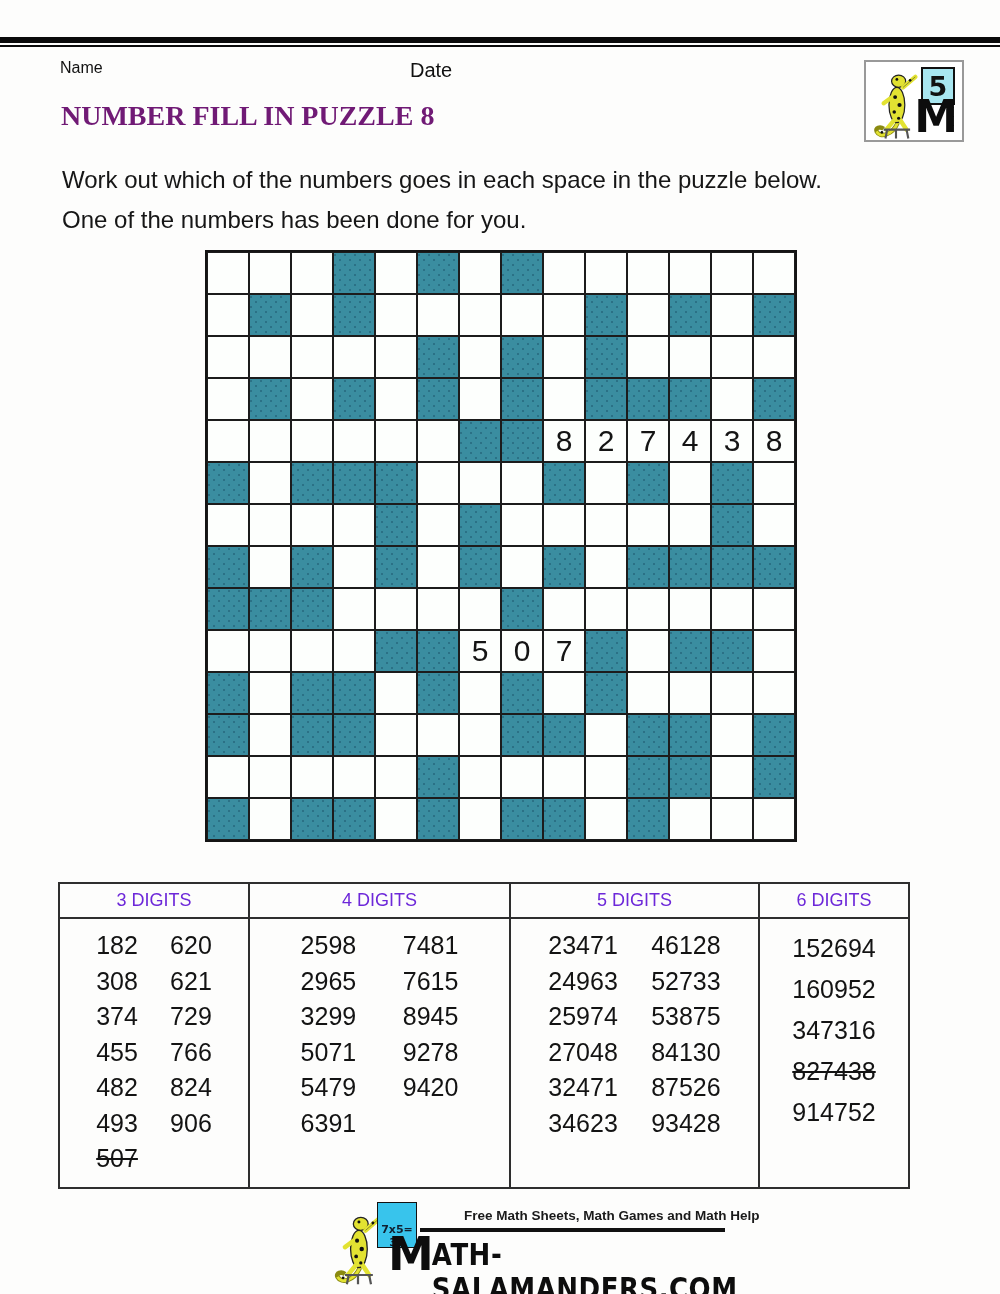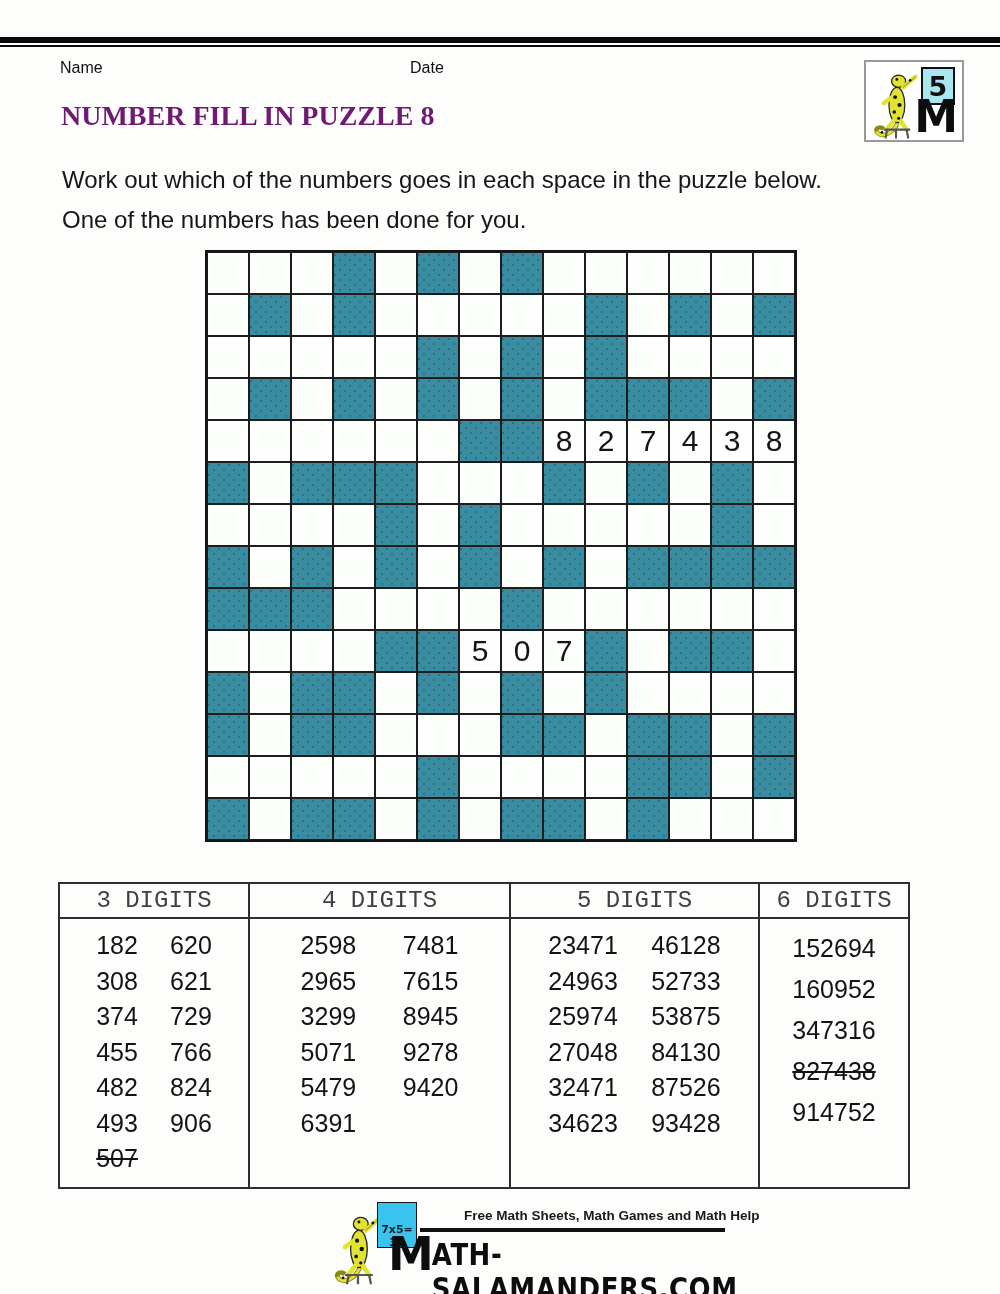"Date" .date-label { font-size: 16px -> 20px }
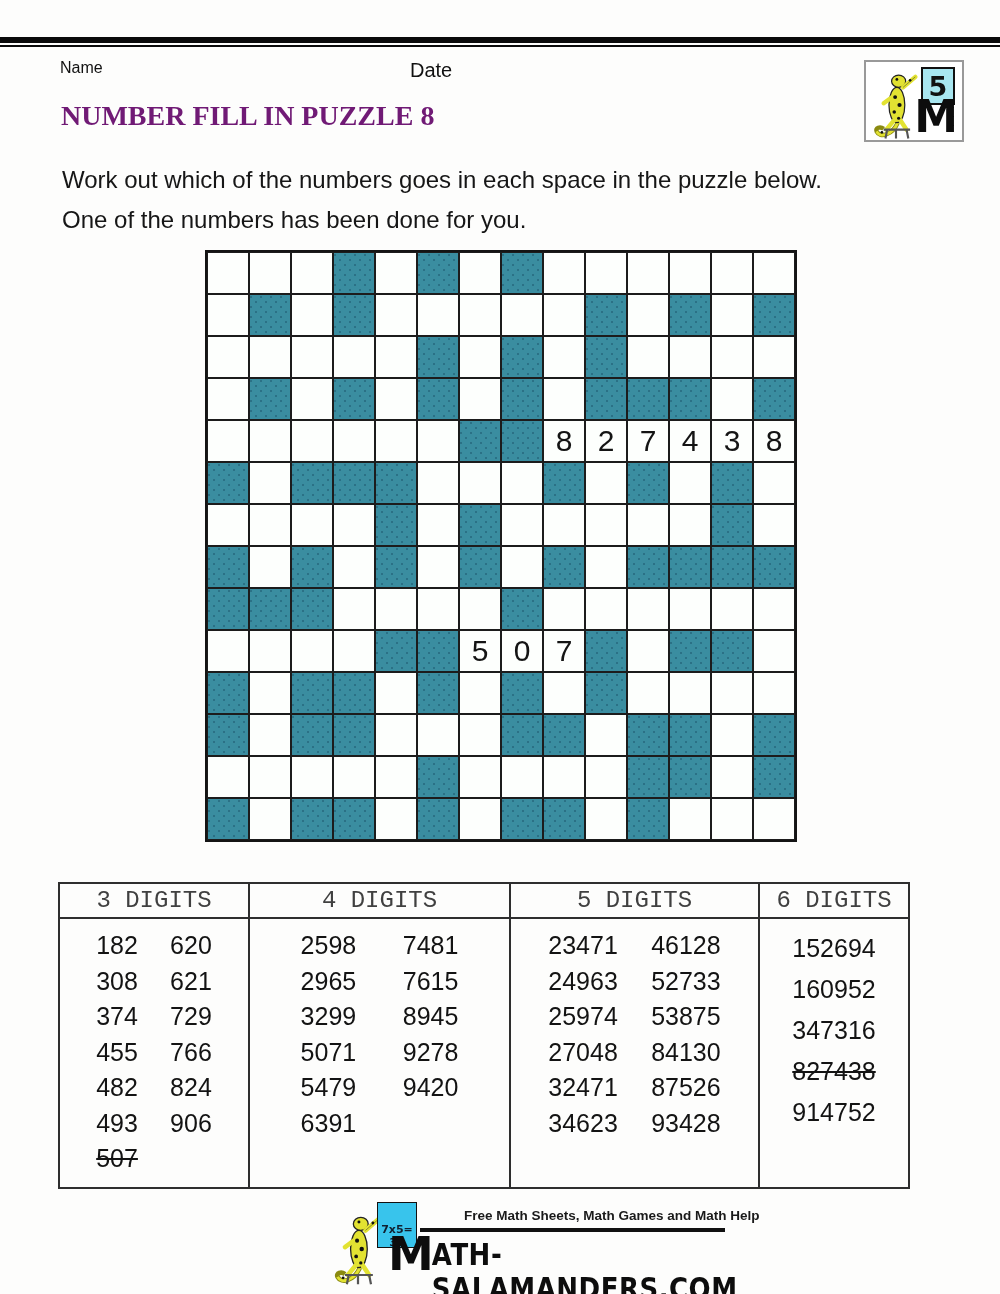"3 DIGITS" .bank-header { color: #404040 -> #6d28d9; font-family: Liberation Mono, monospace -> none; font-size: 24px -> 18px }
